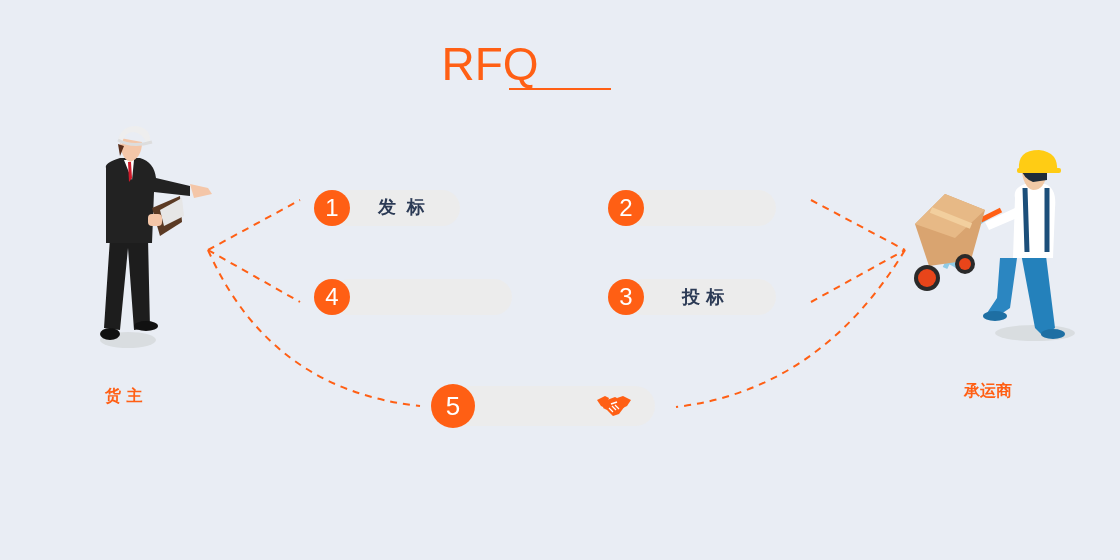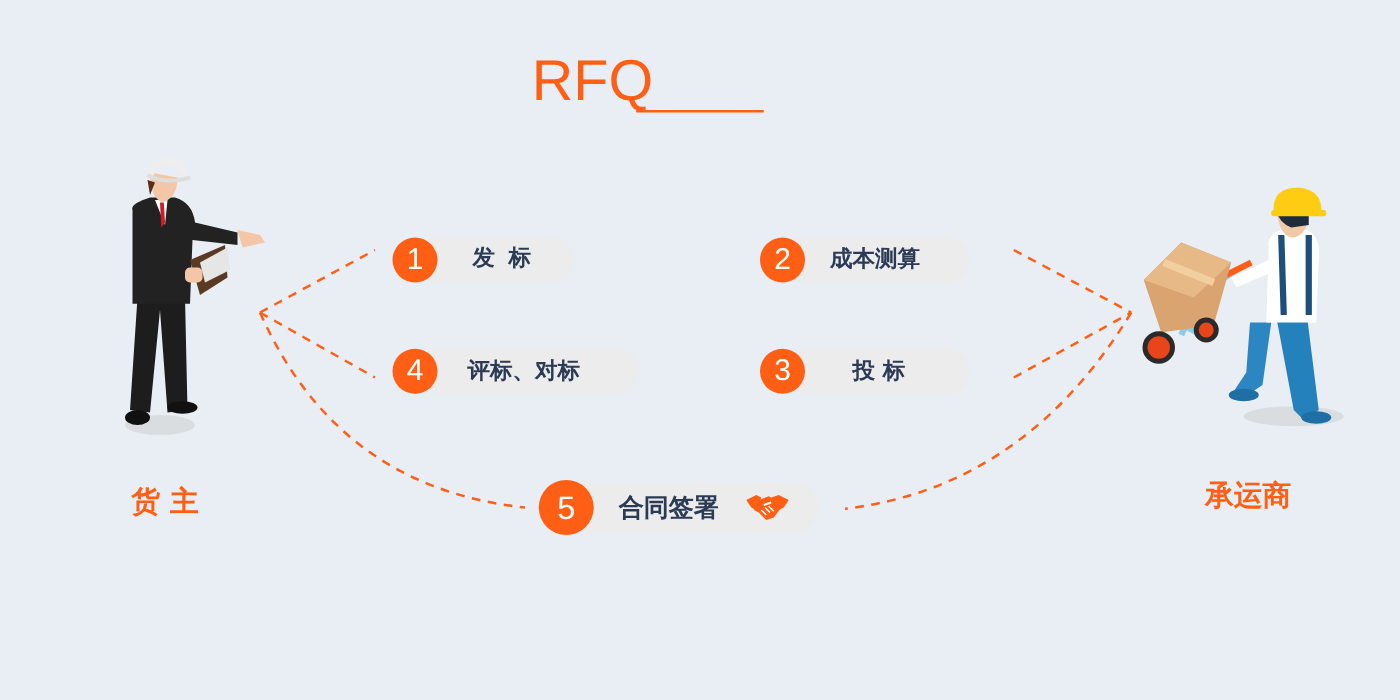"RFQ" .title { padding-left: none -> 16px }
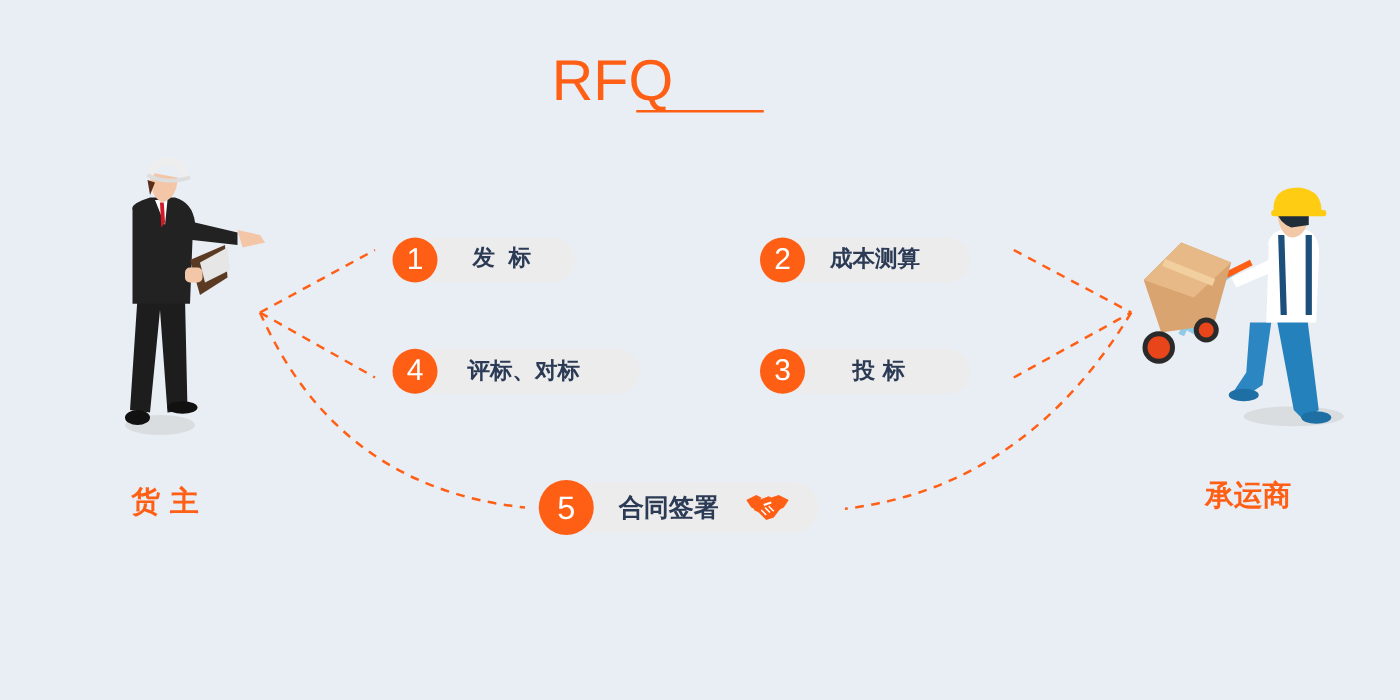"成本测算" div.label { html: <div>成本测算</div> -> none }
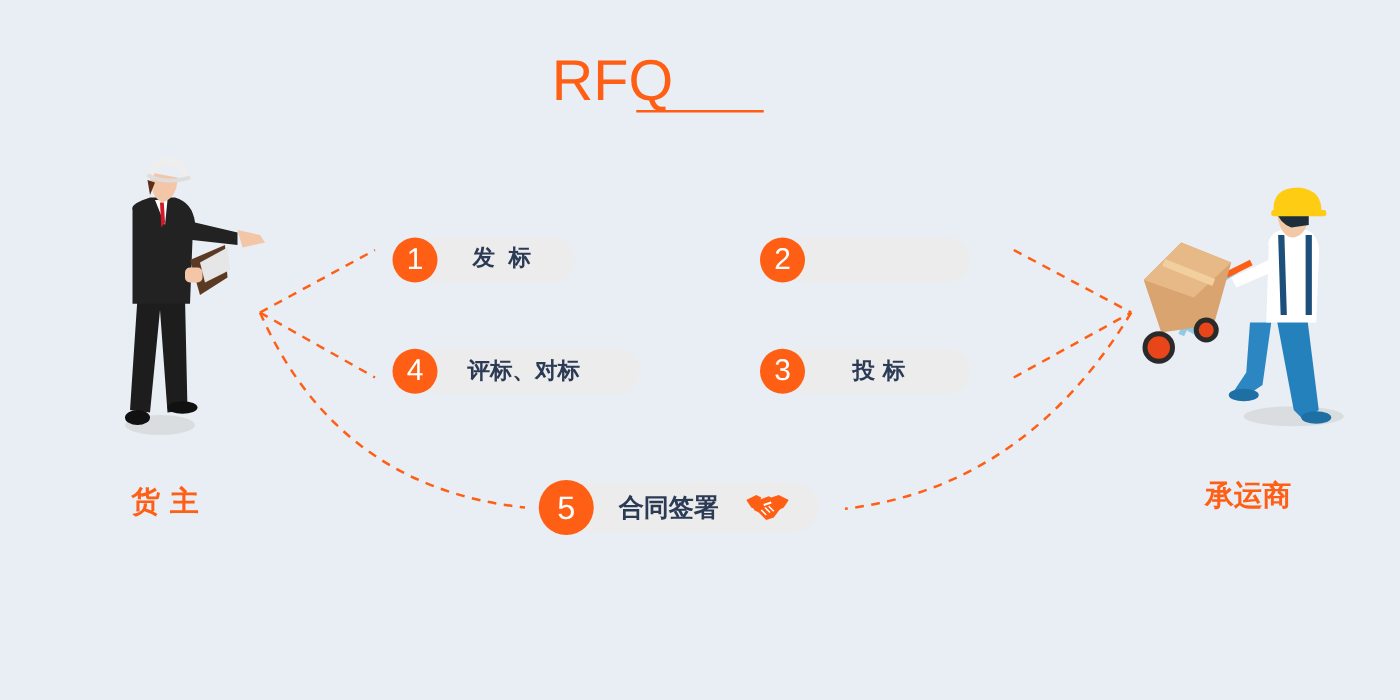"评标、对标" div.label { html: <div>评标、对标</div> -> none }
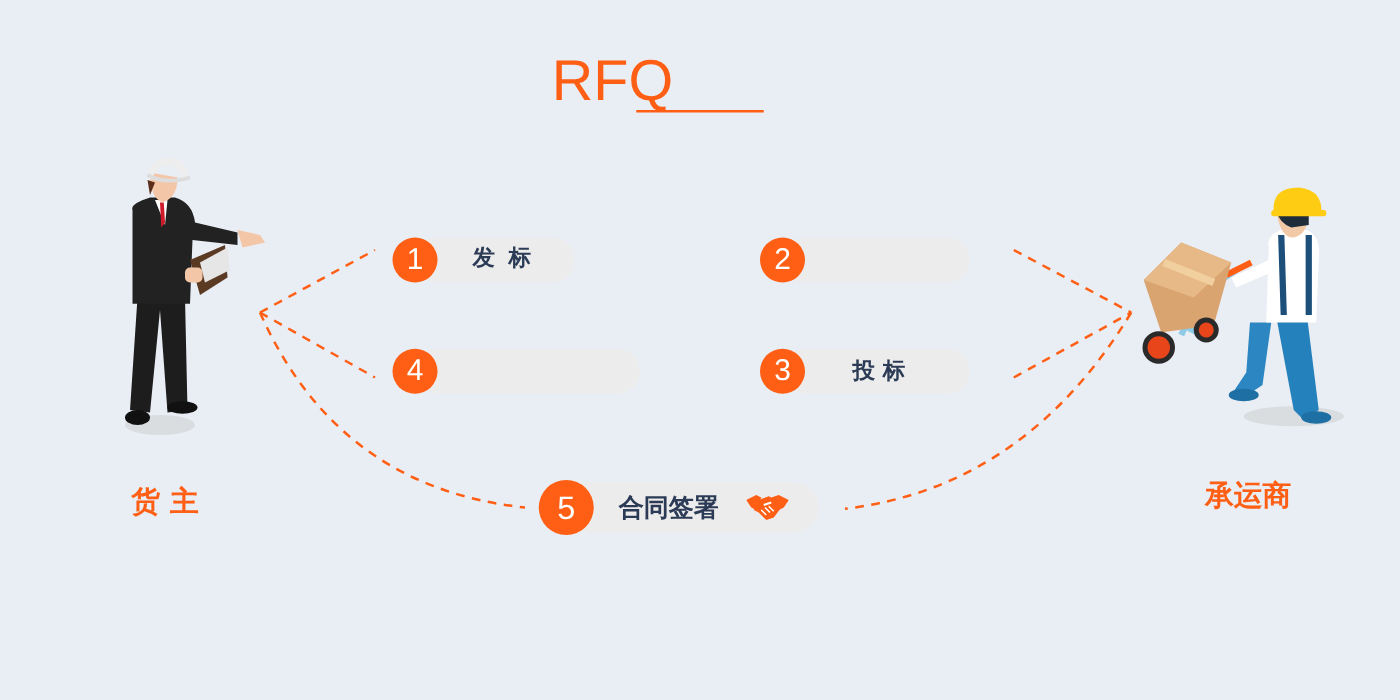"货 主" .role { font-size: 23px -> 16px }
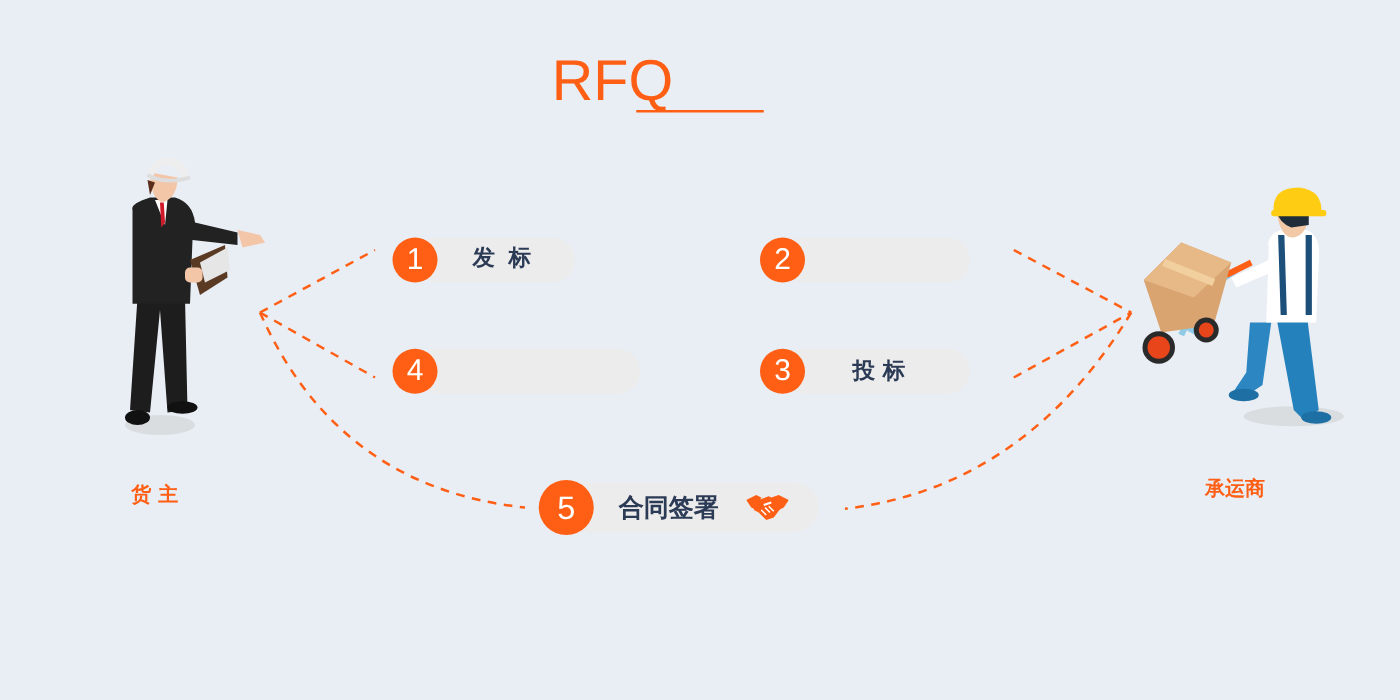"合同签署" div.label { html: <div>合同签署</div> -> none }
